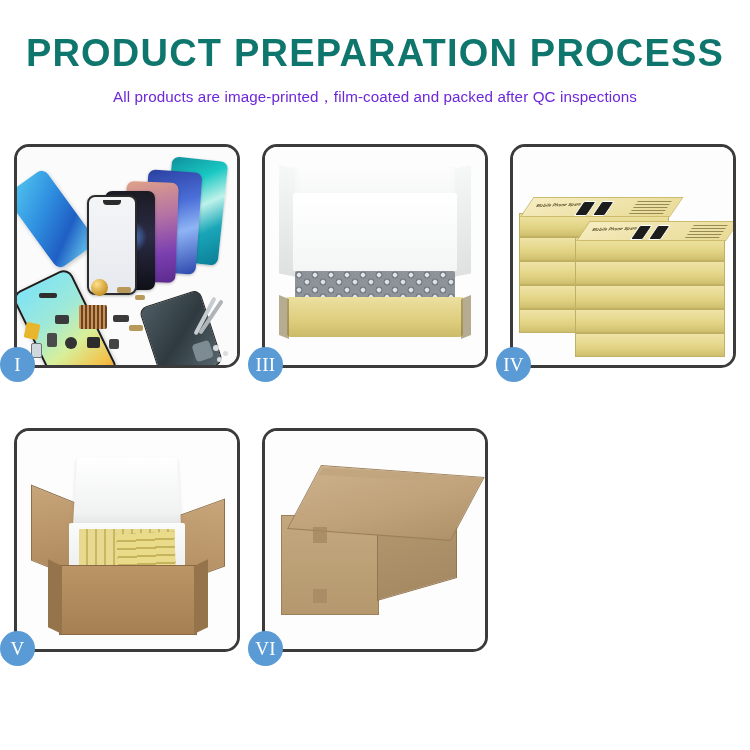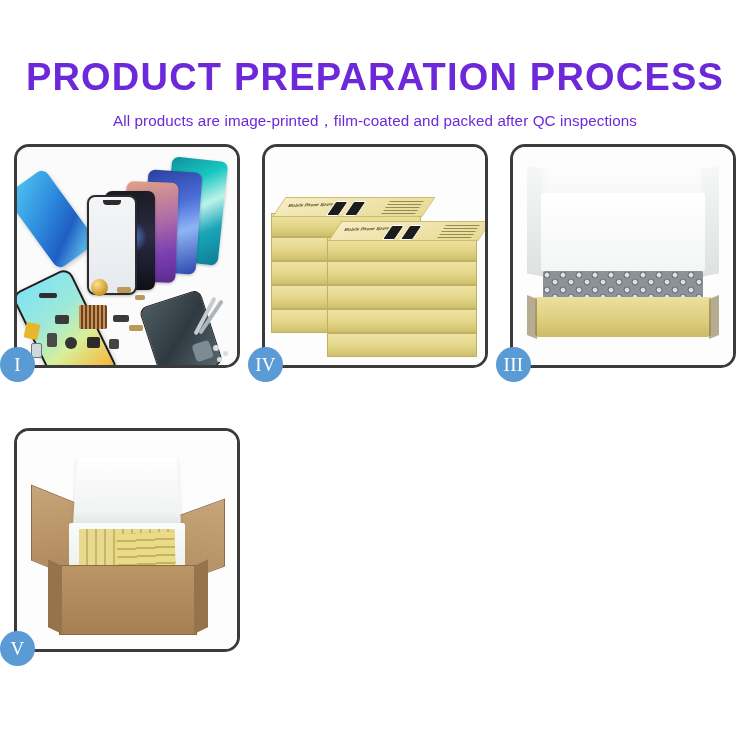"PRODUCT PREPARATION PROCESS" .title { color: #6d28d9 -> #0f766e; padding-top: 56px -> 32px }
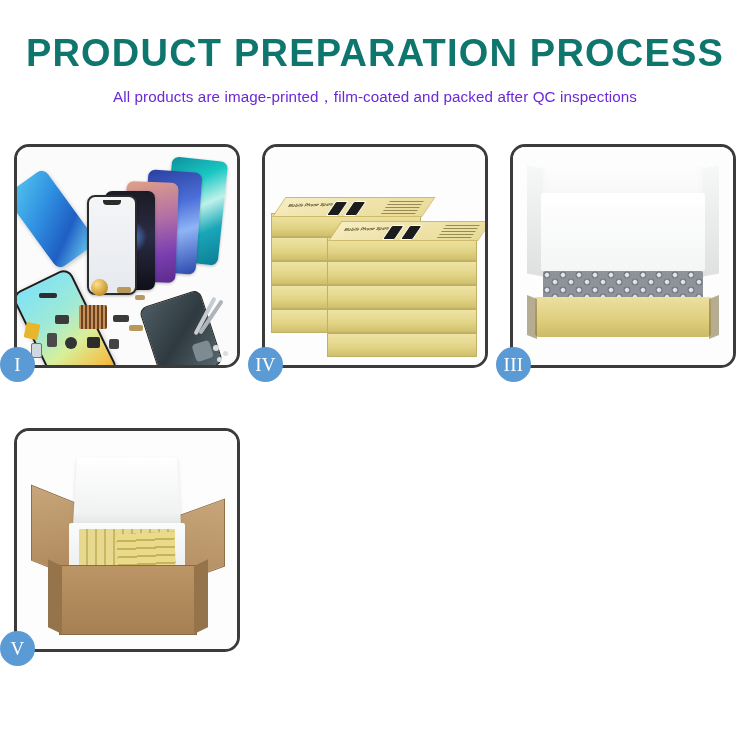"IV" div.panel { order: before "III" -> after "III" }
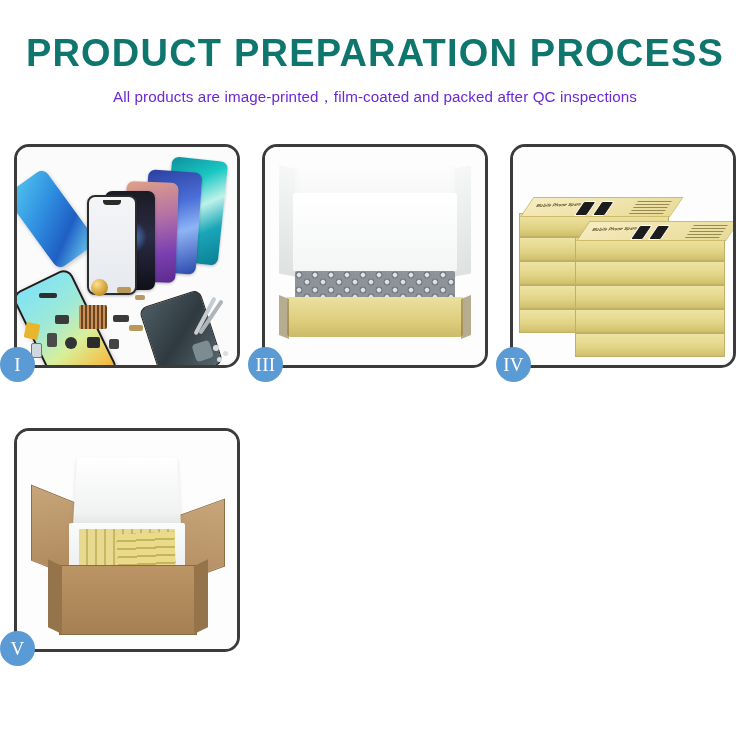"VI" div.panel { html: none -> <div> <div> <div></div> <div></div> <div></div> <div></div> <div></div> <div></div> </div> <div>VI</div> </div> }
